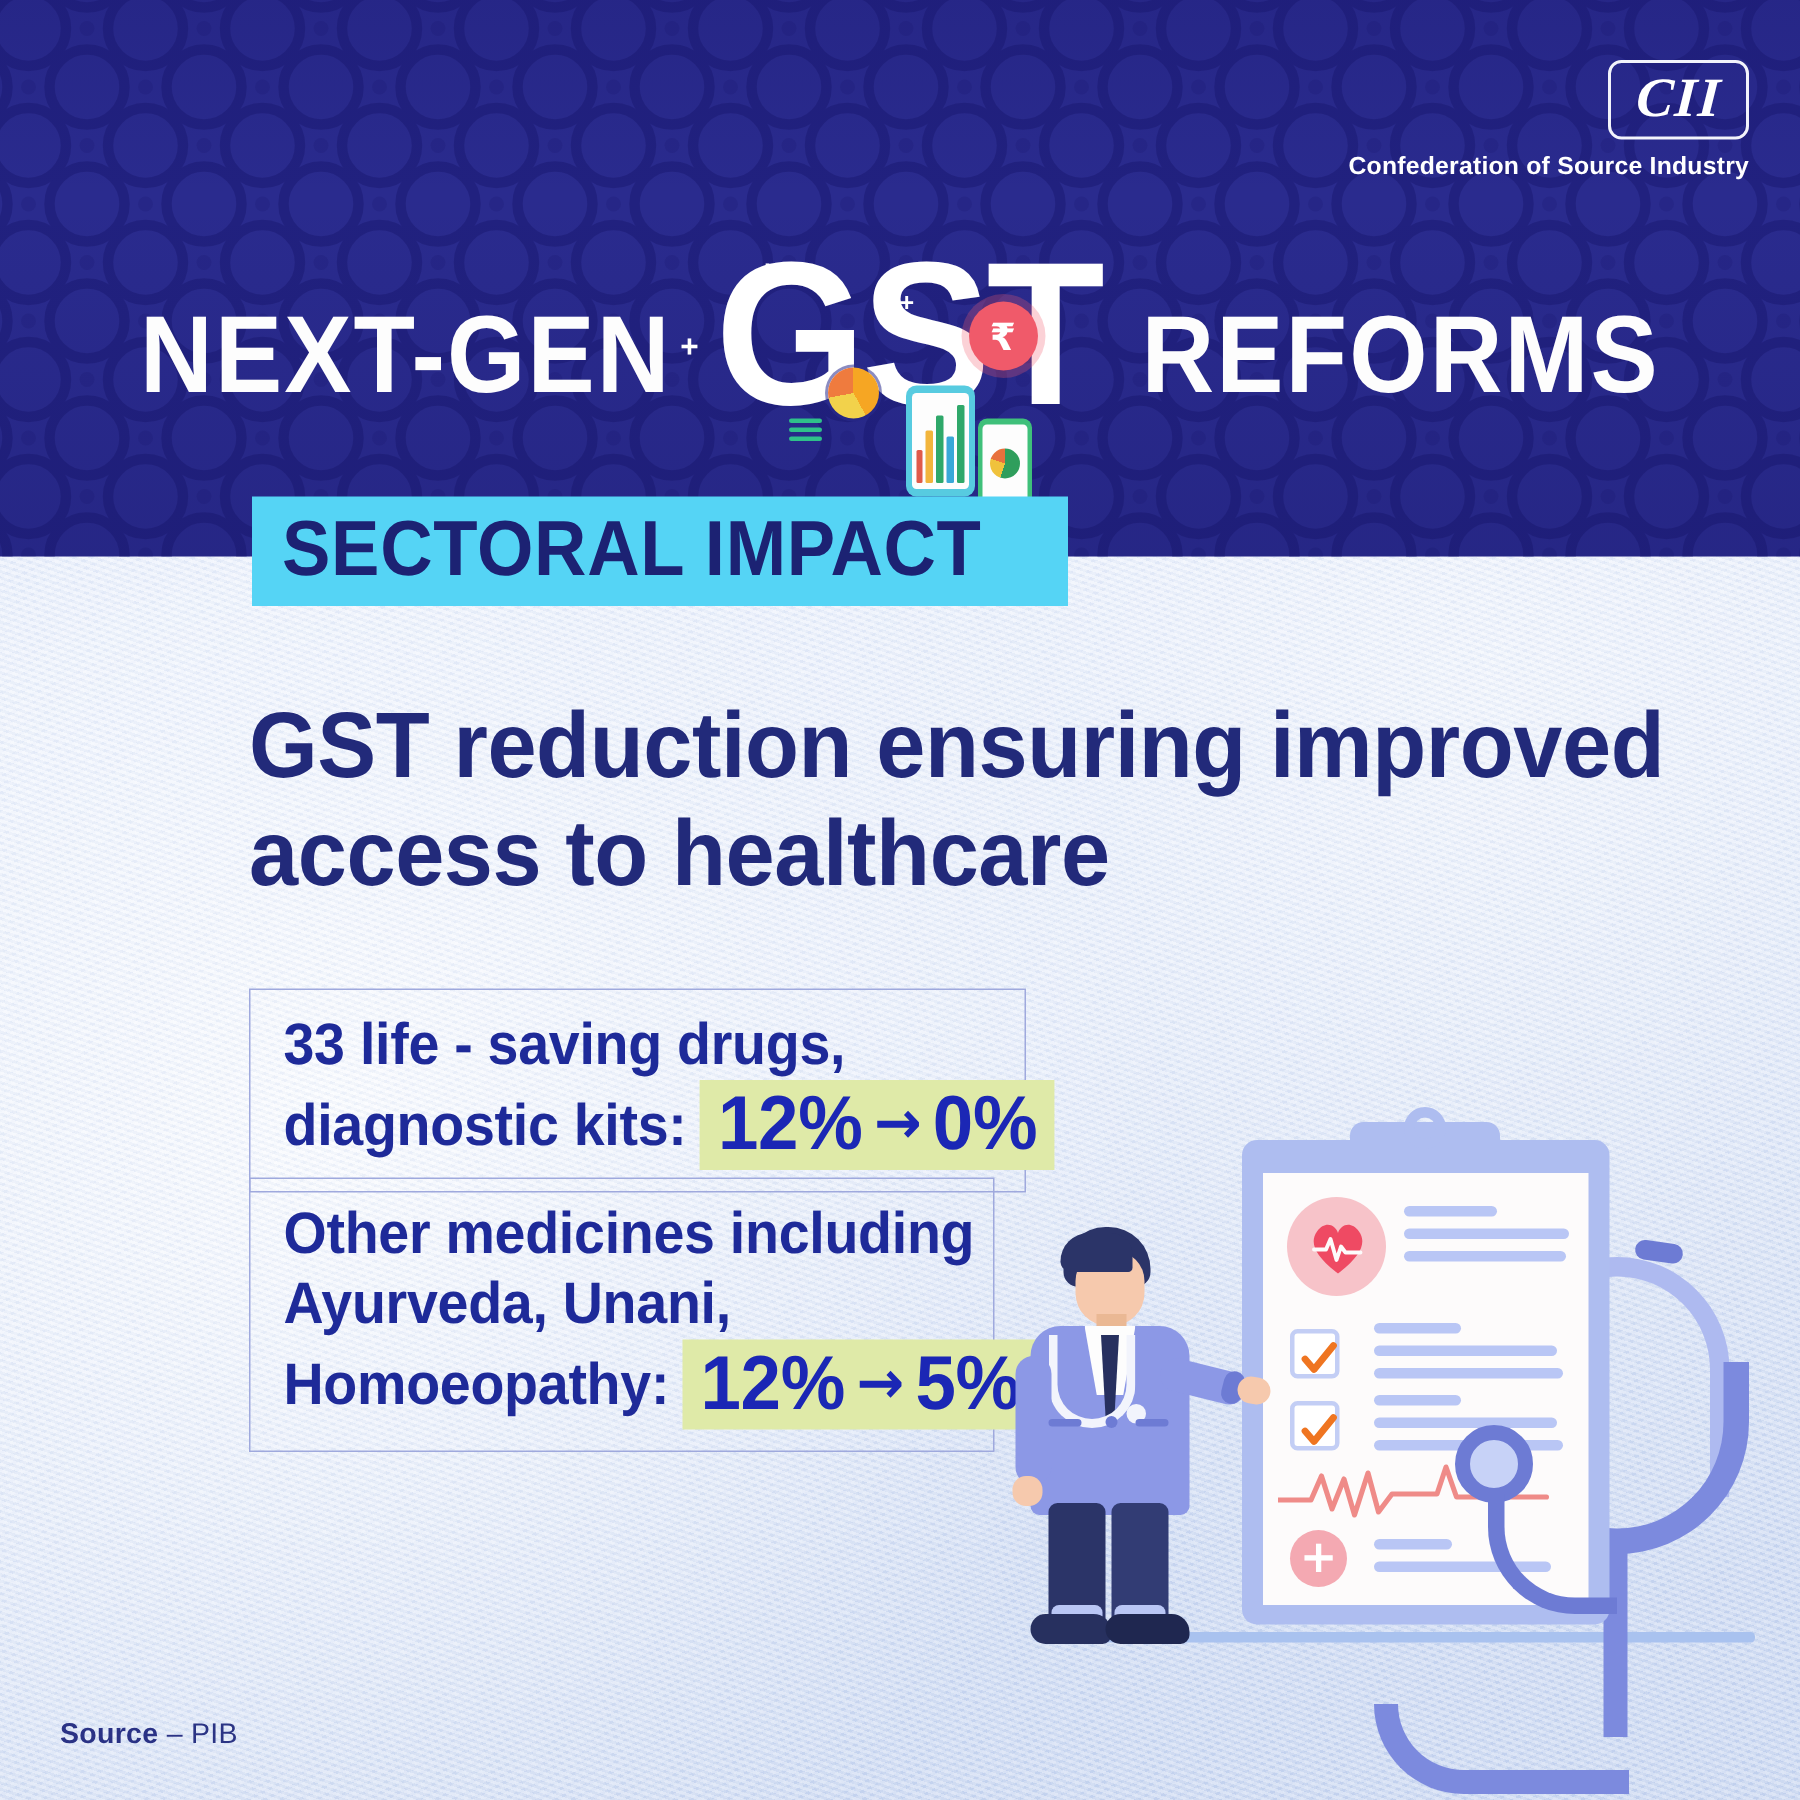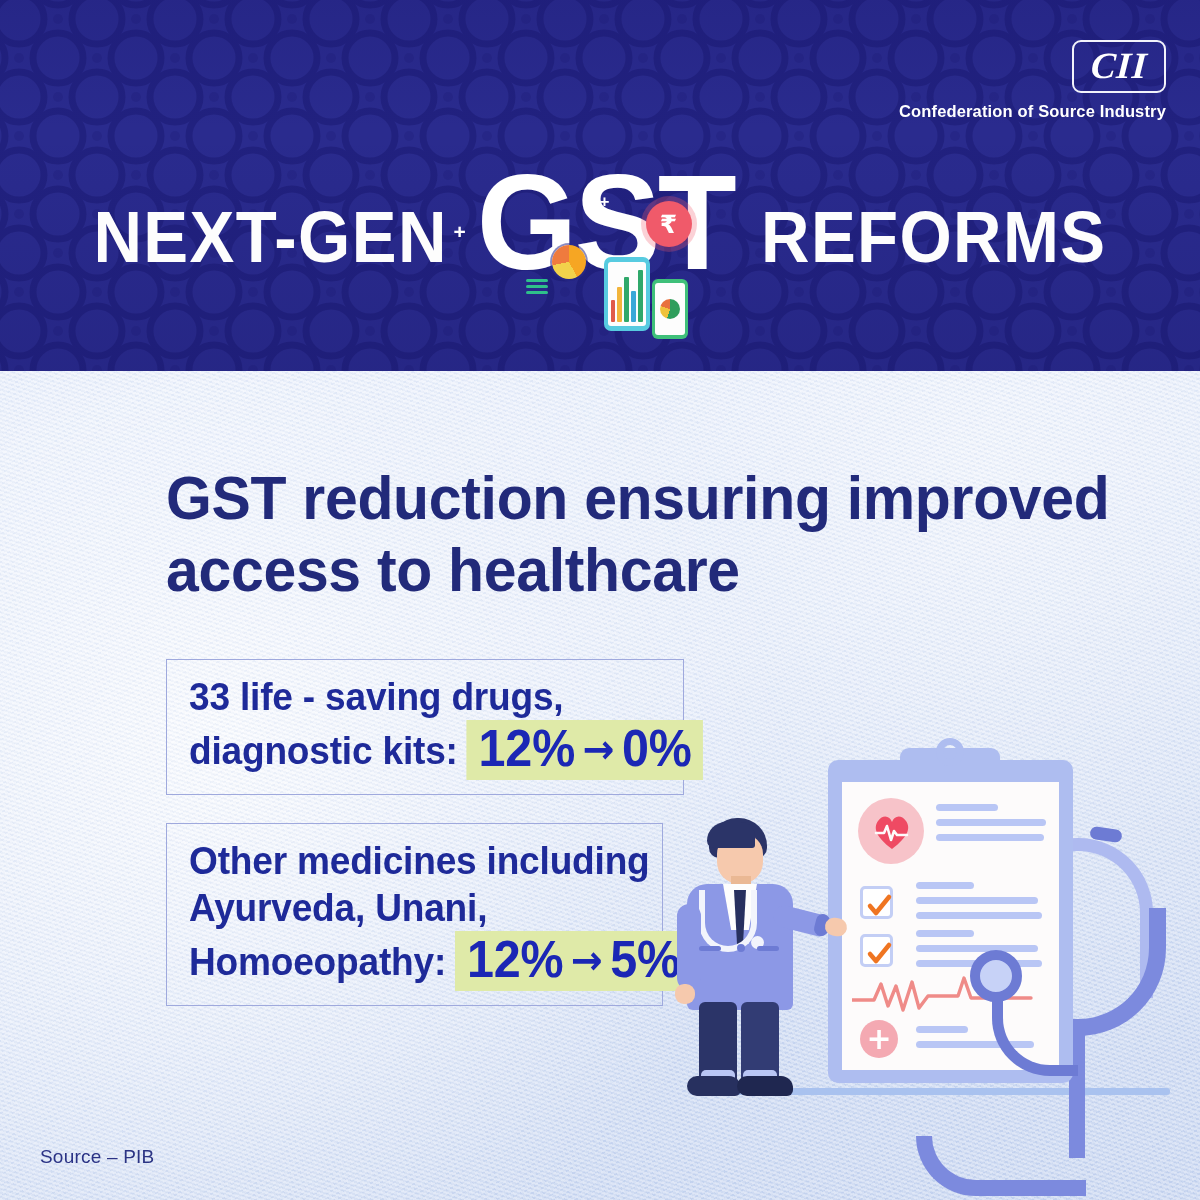"SECTORAL IMPACT" div.banner { html: none -> <div> <span>SECTORAL IMPACT</span> </div> }
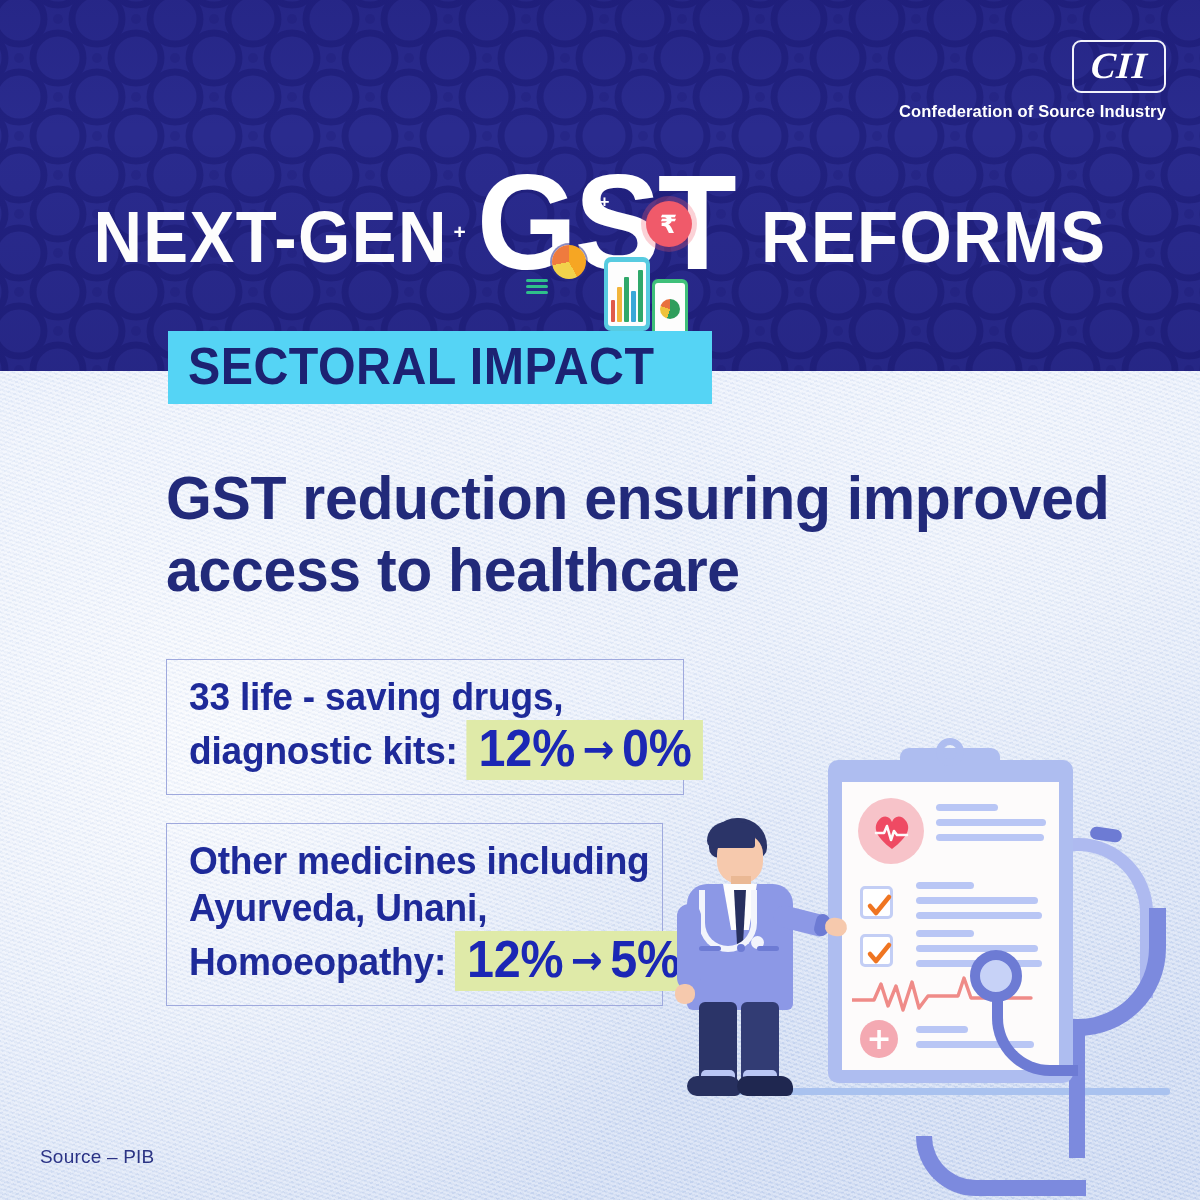"Other medicines including" #stat-box-2 { top: 823px -> 785px }
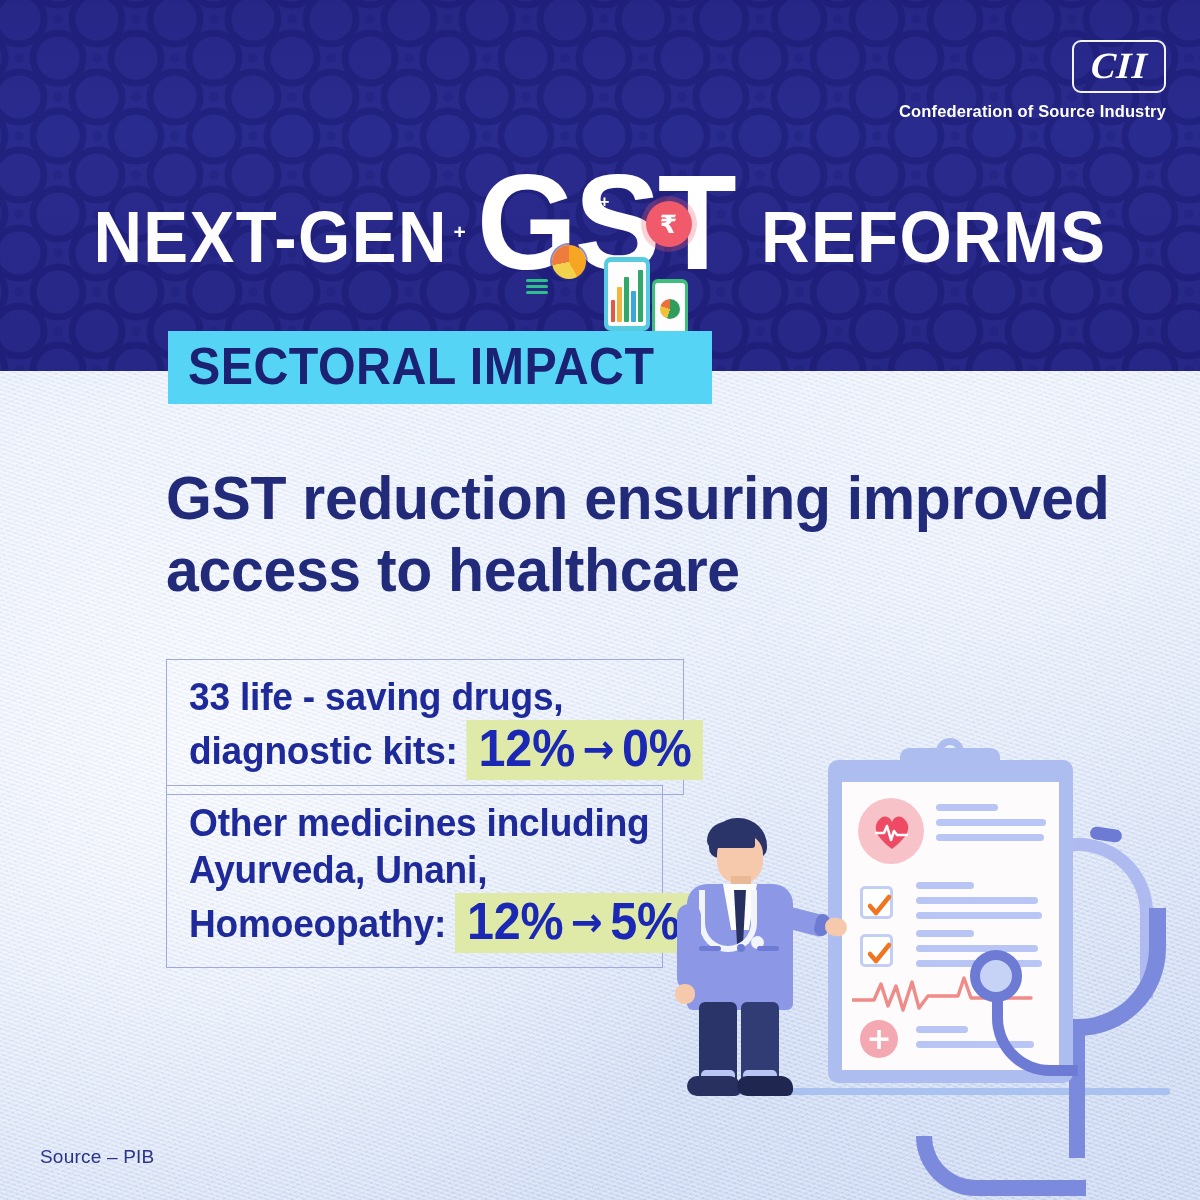"Source" .source b { font-weight: 400 -> 700 }
